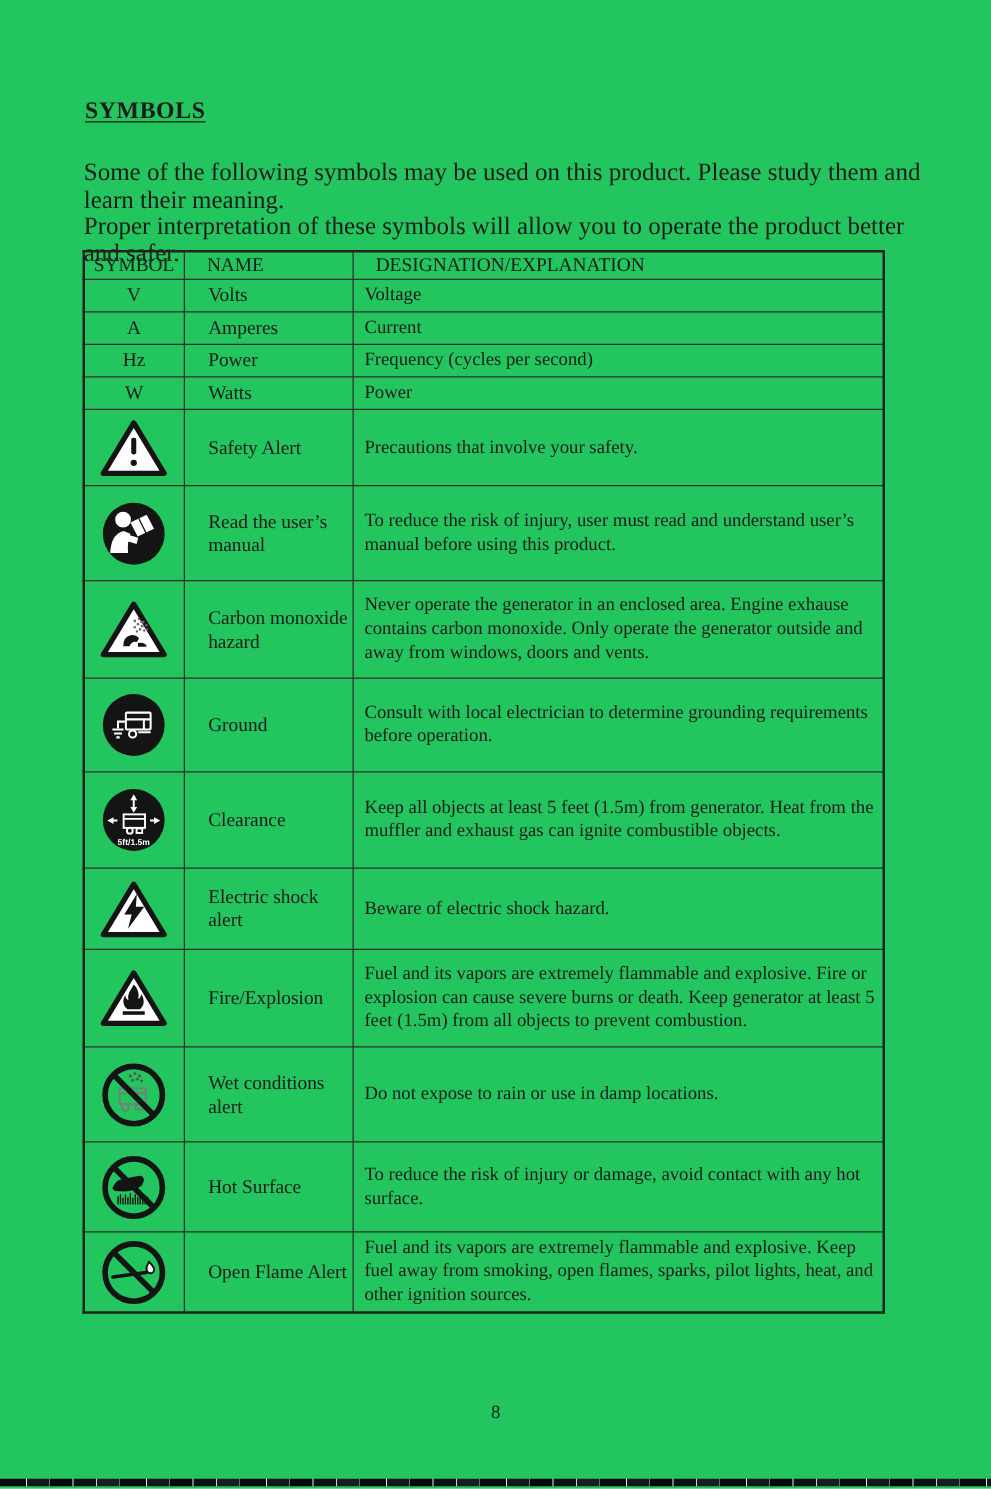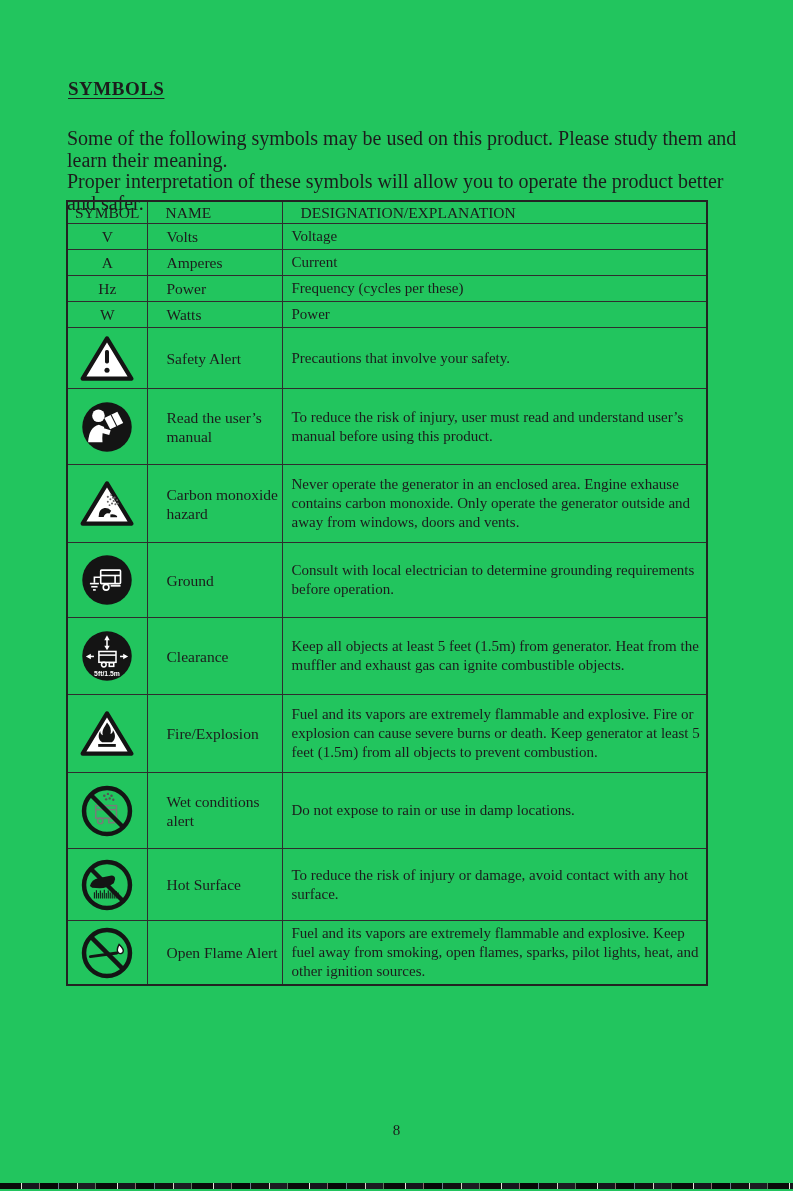"Frequency (cycles per these)" td.c-expl { text: these -> second }
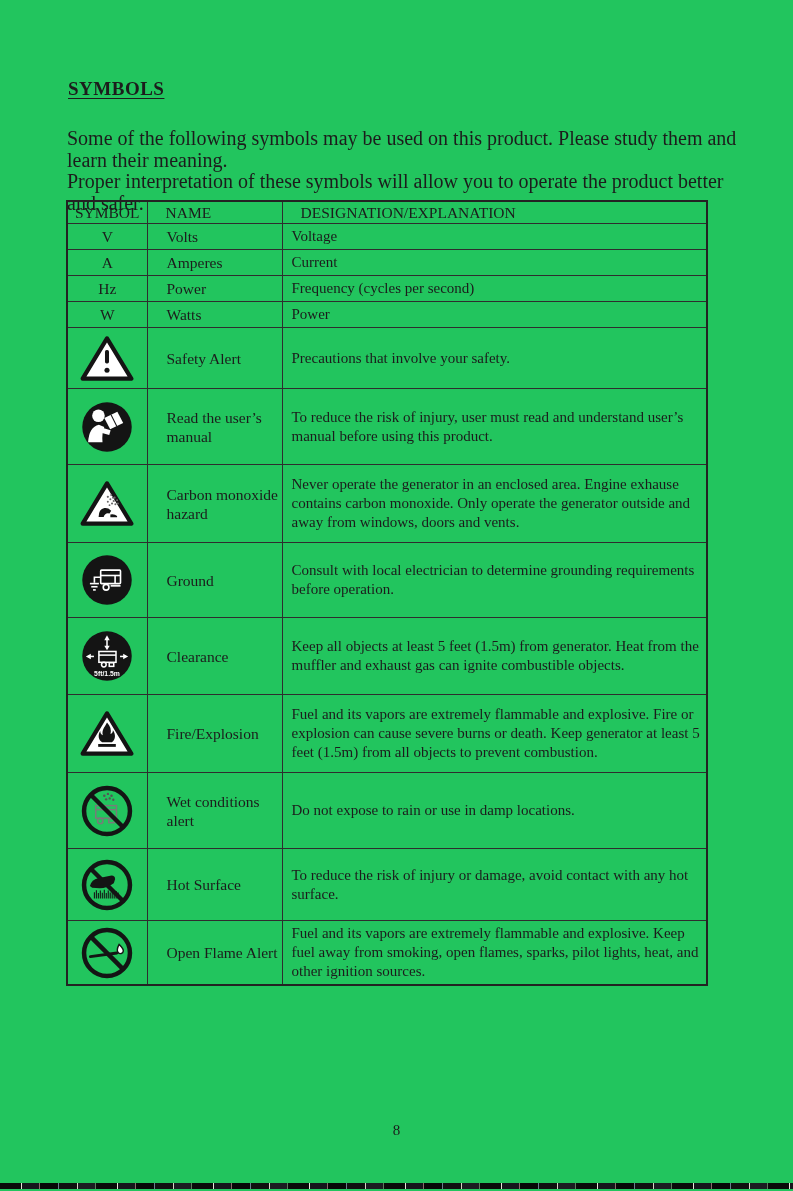"Electric shock alert" tr.r-shock { html: none -> <tr> <td> <svg> <path></path> <path></path> </svg> </td> <td>Electric shock alert</td> <td>Beware of electric shock hazard.</td> </tr> }
